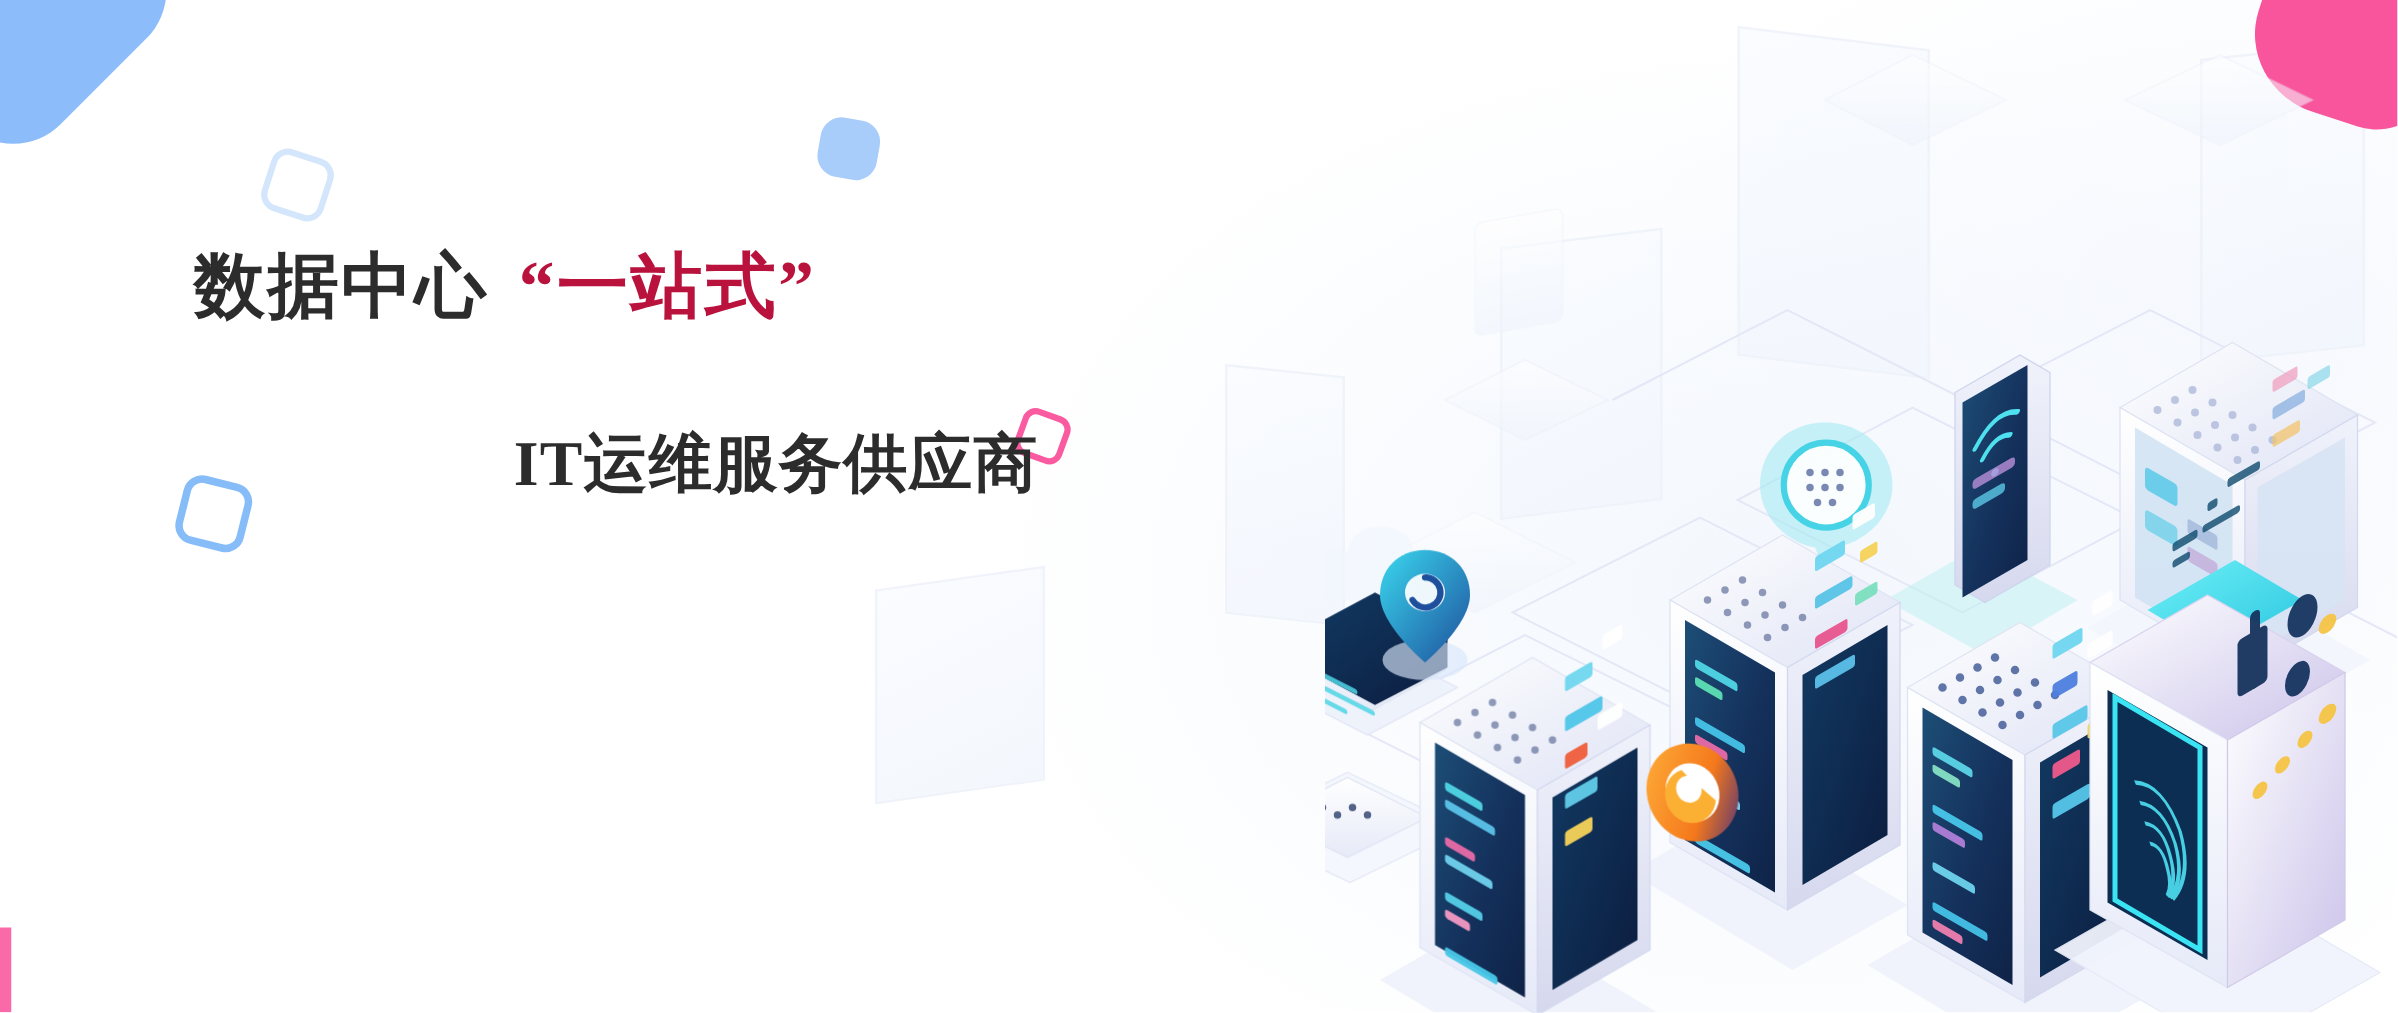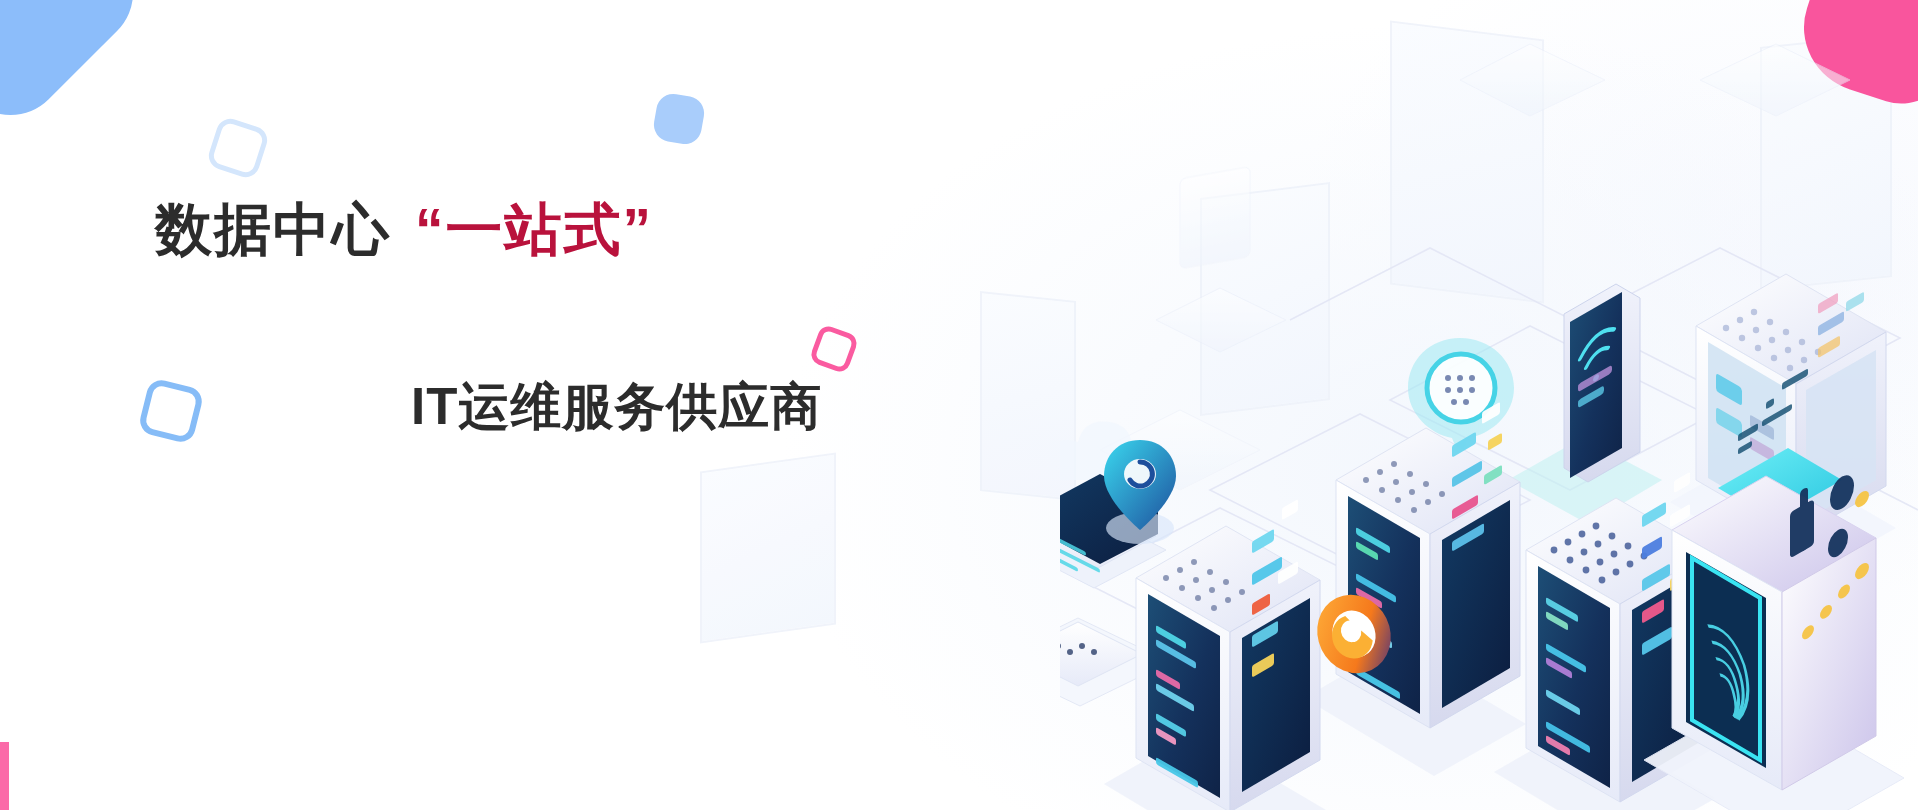"数据中心 “一站式”" .banner { font-family: none -> Liberation Serif, serif }
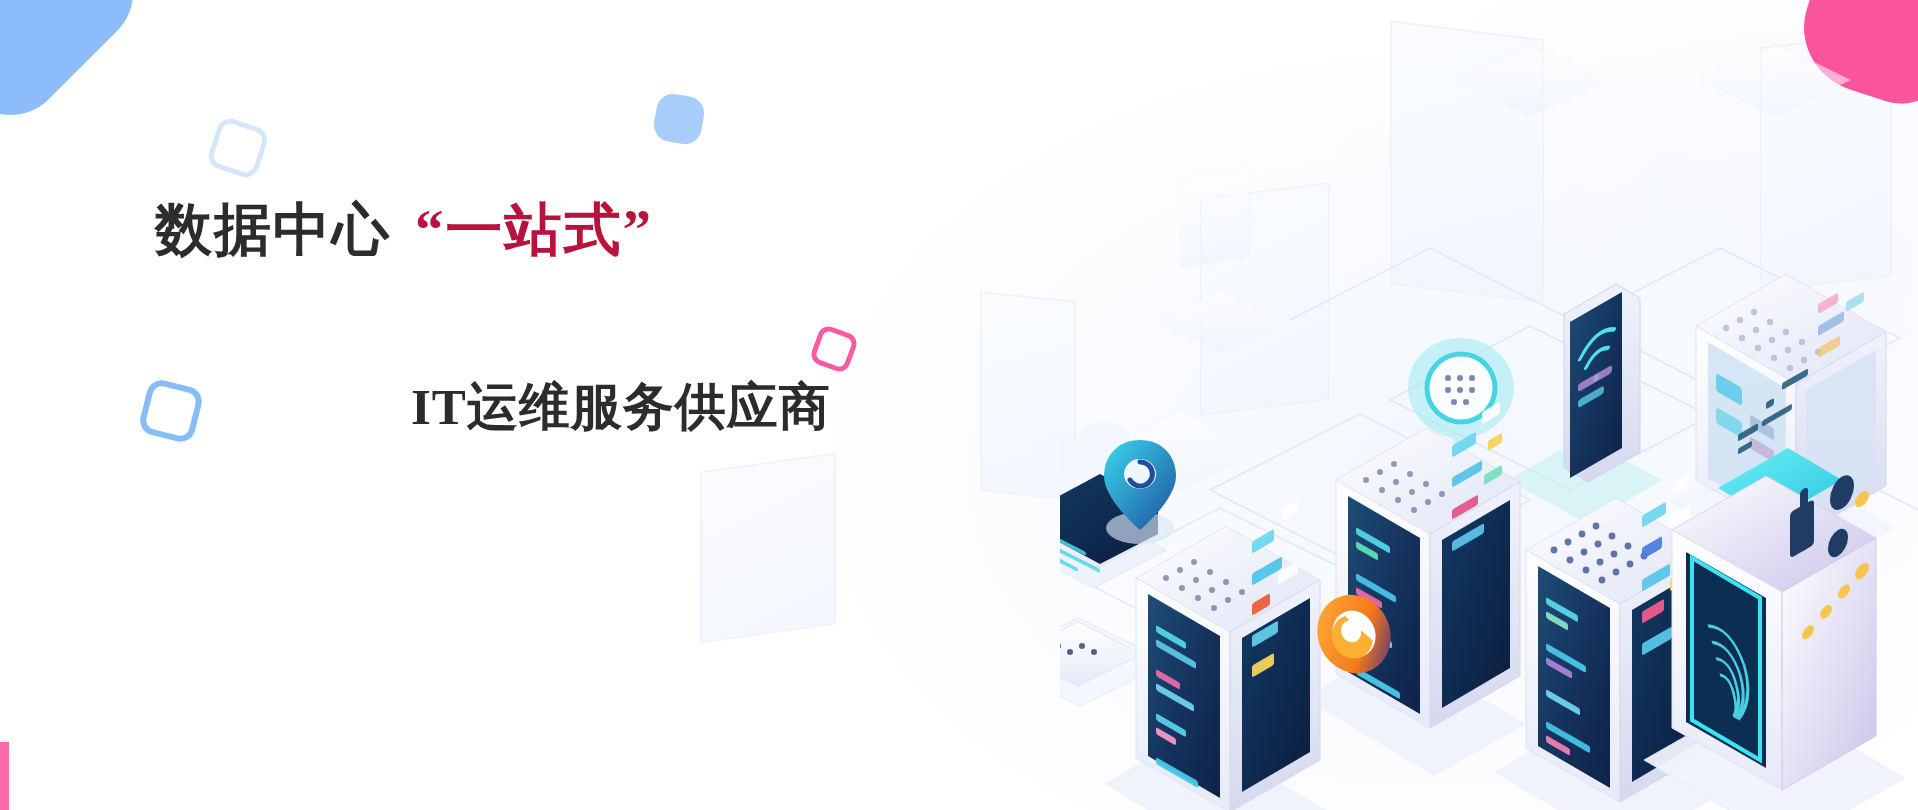"IT运维服务供应商" .line-2 { margin-top: 110px -> 74px }
